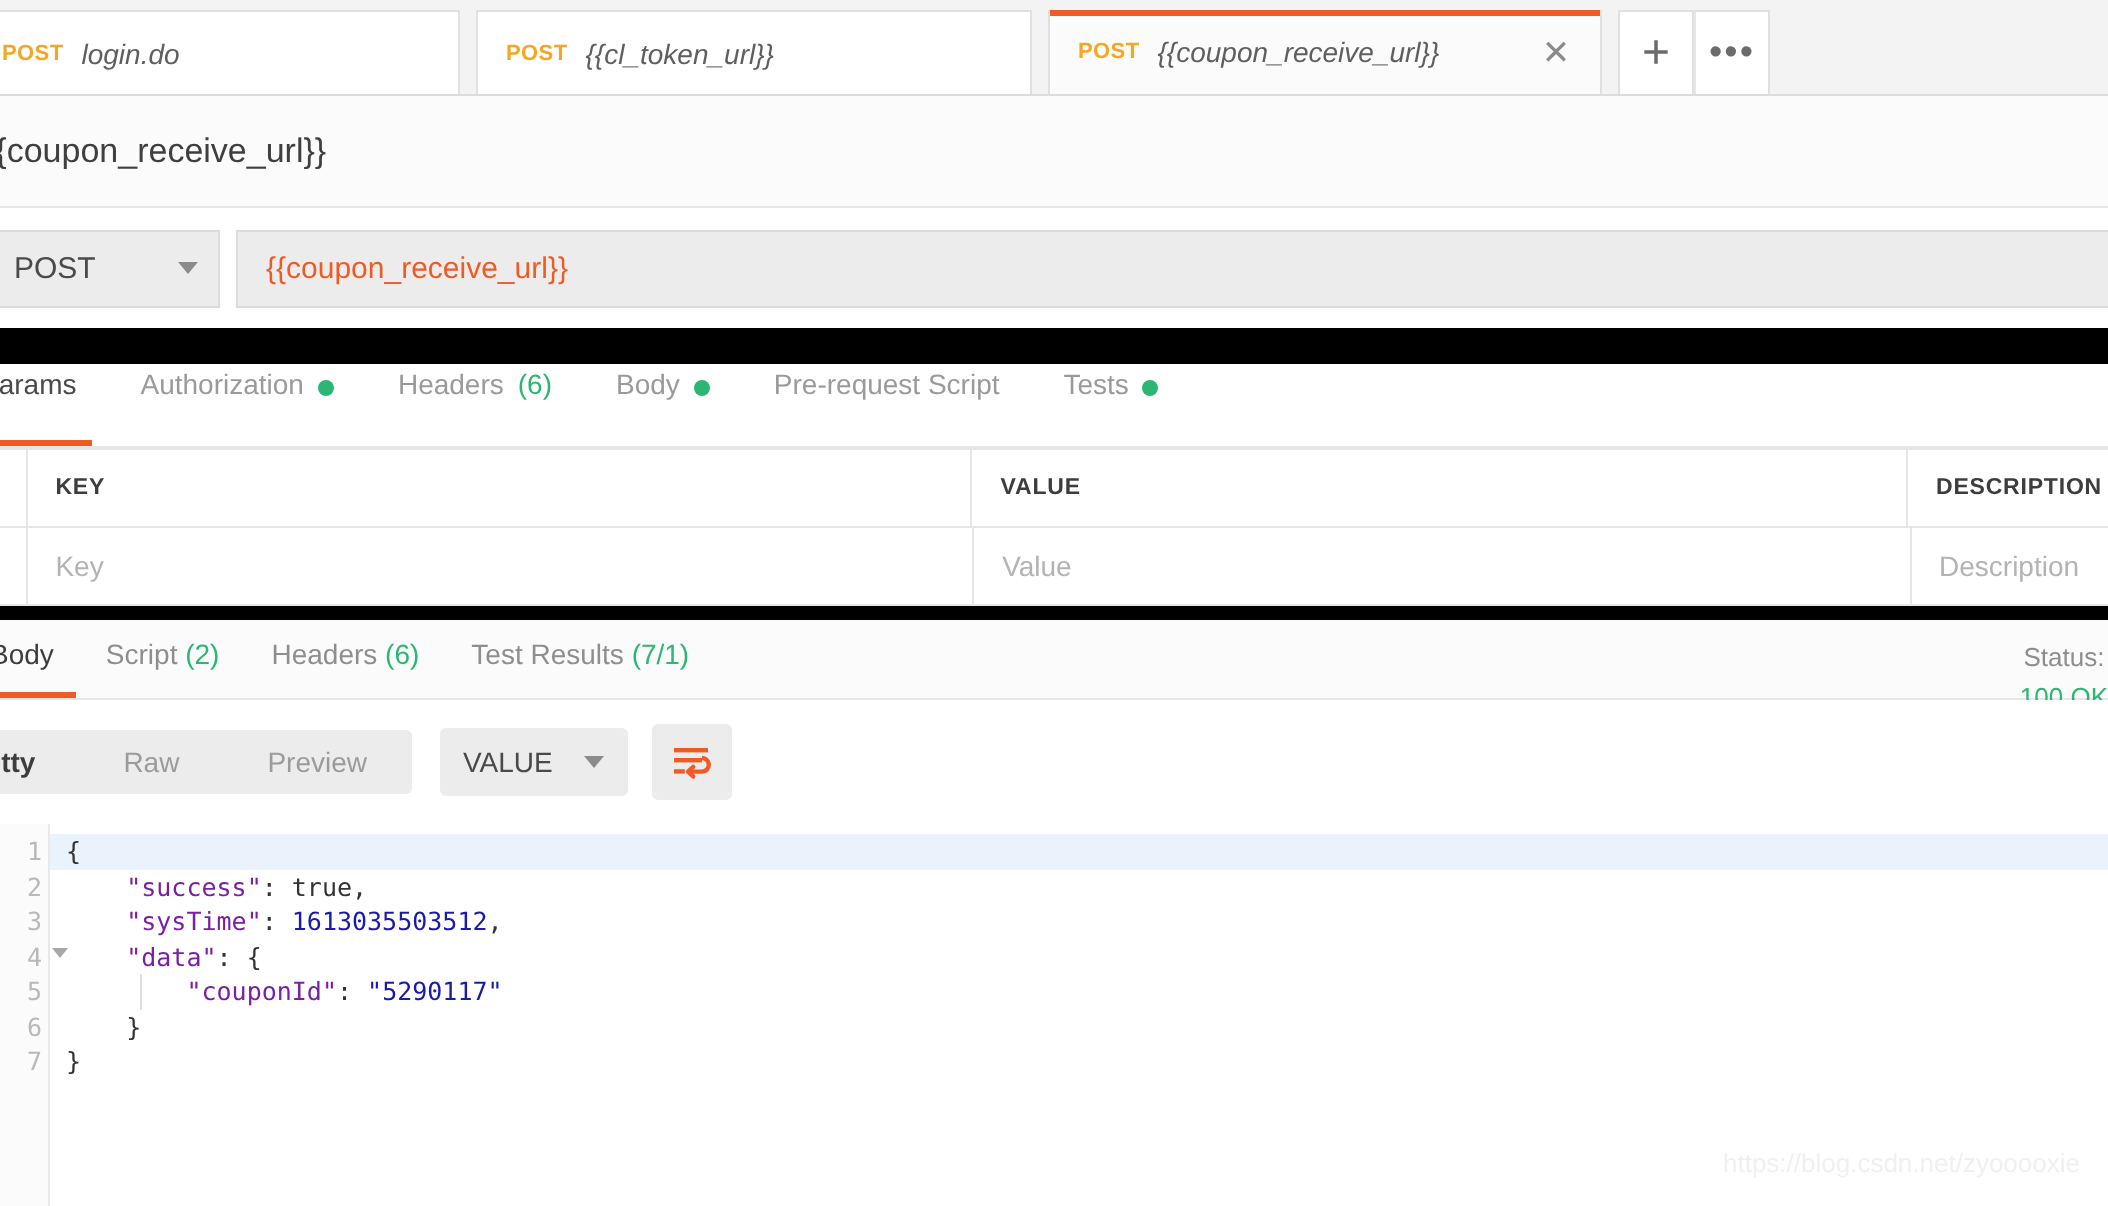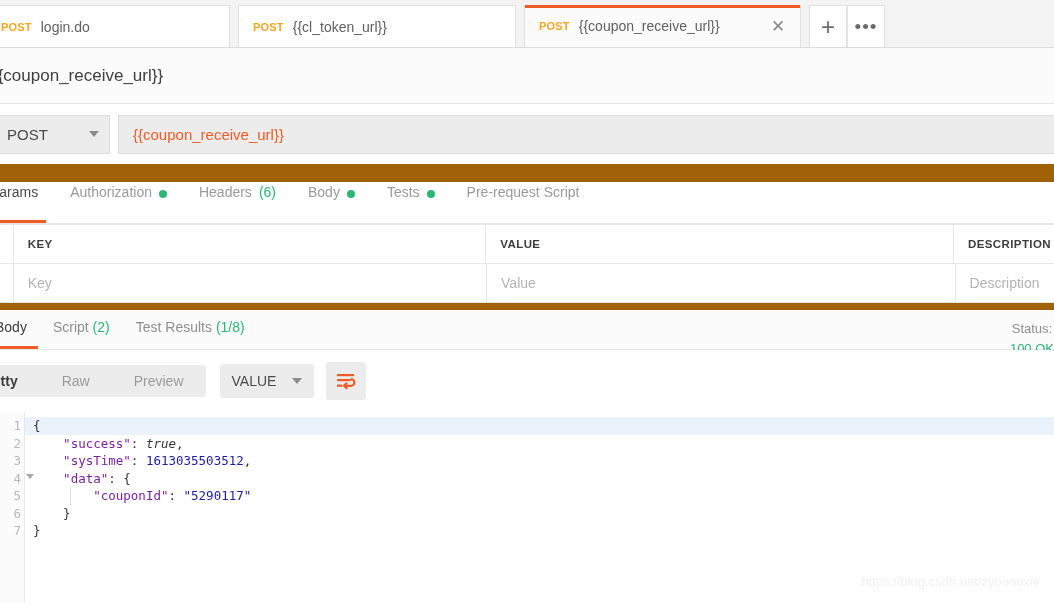"POST" .app { background: #a16207 -> #000000 }
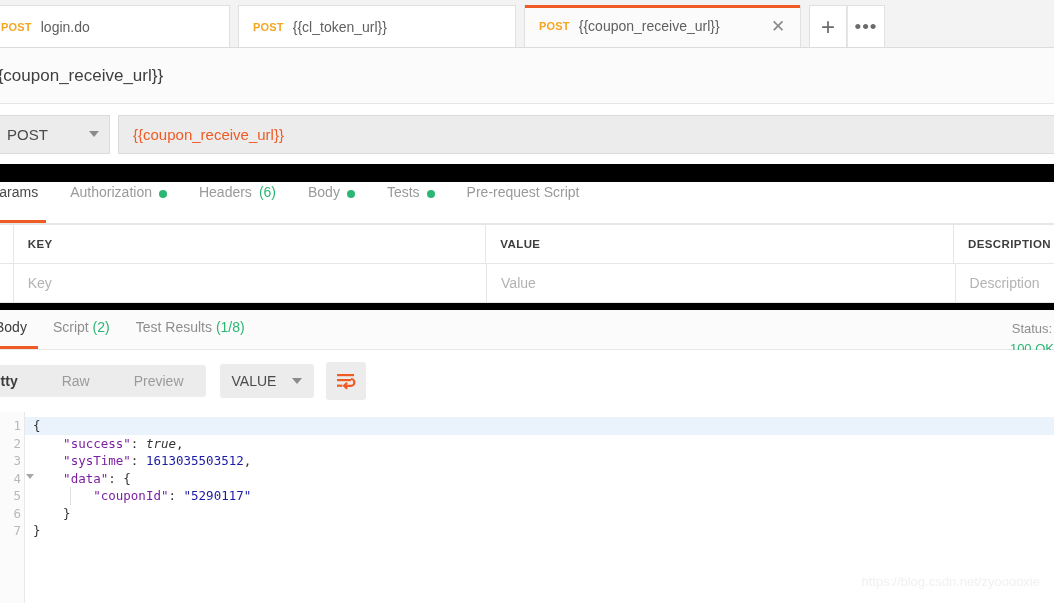"login.do" .tab-title { font-style: none -> italic }
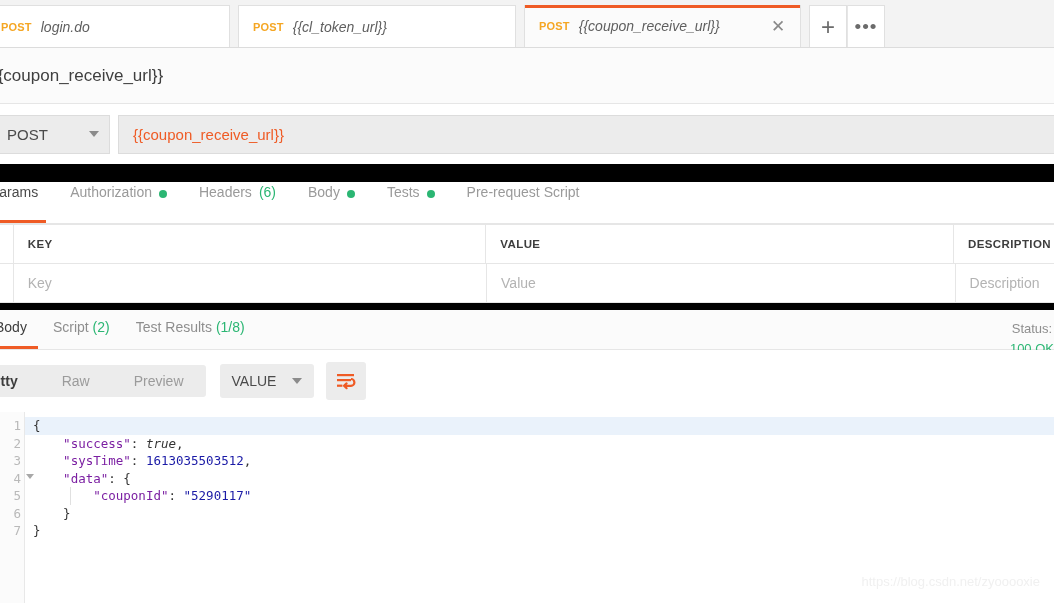"Tests" div.rtab { order: before "Pre-request Script" -> after "Pre-request Script" }
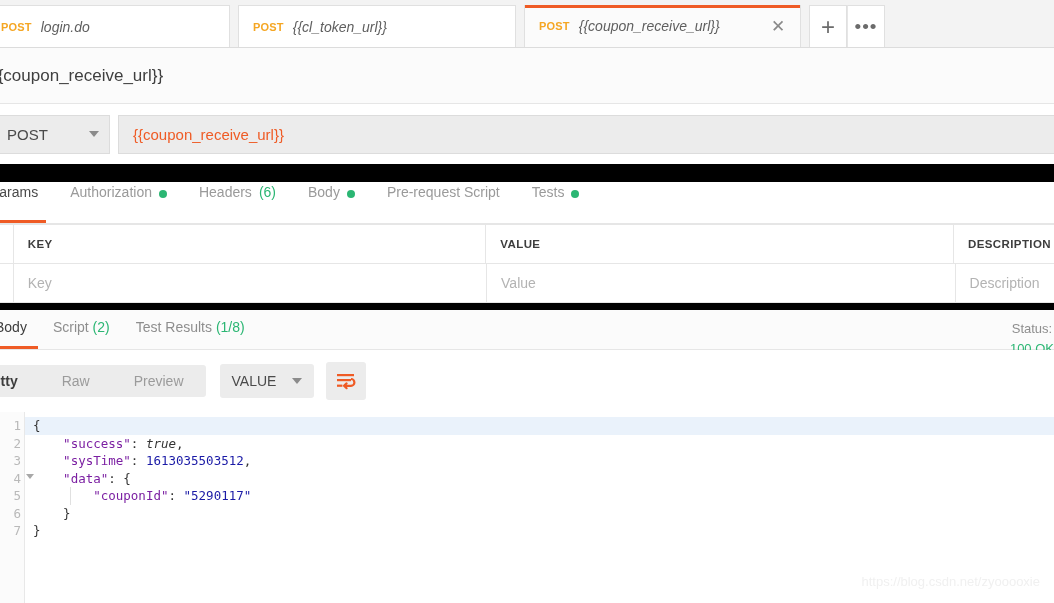"Headers (6)" div.restab { html: none -> <div> <span>Headers</span> <span>(6)</span> </div> }
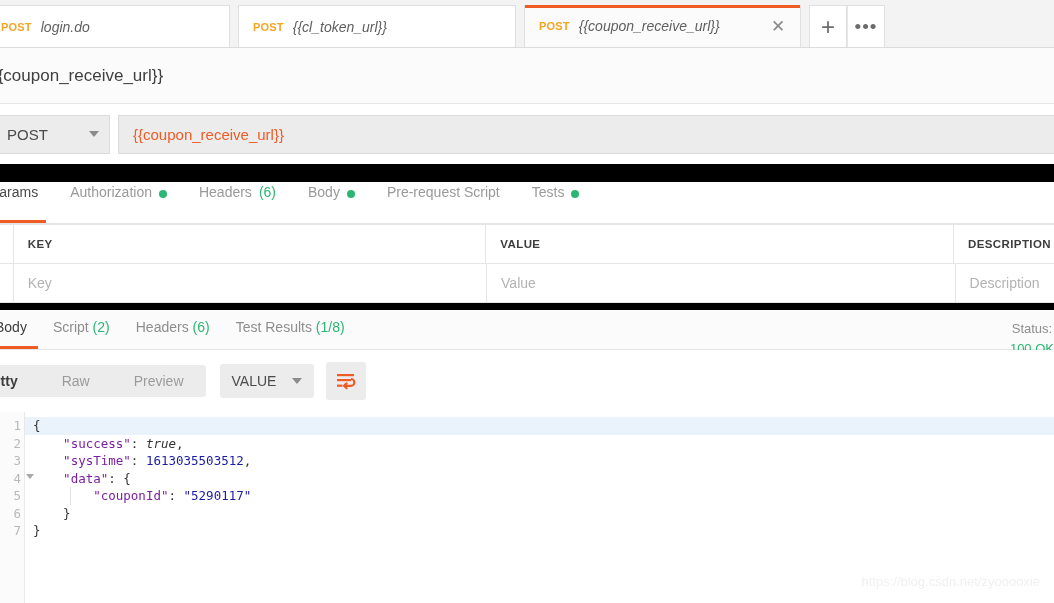"(1/8)" span.count { text: 1/8 -> 7/1 }
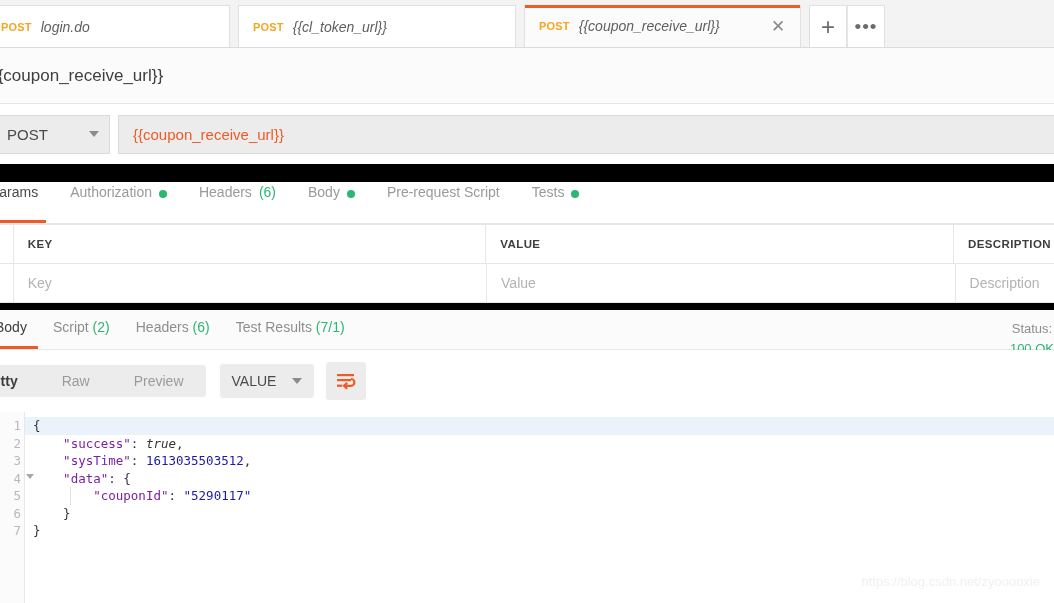"true" .b { font-style: italic -> none }
